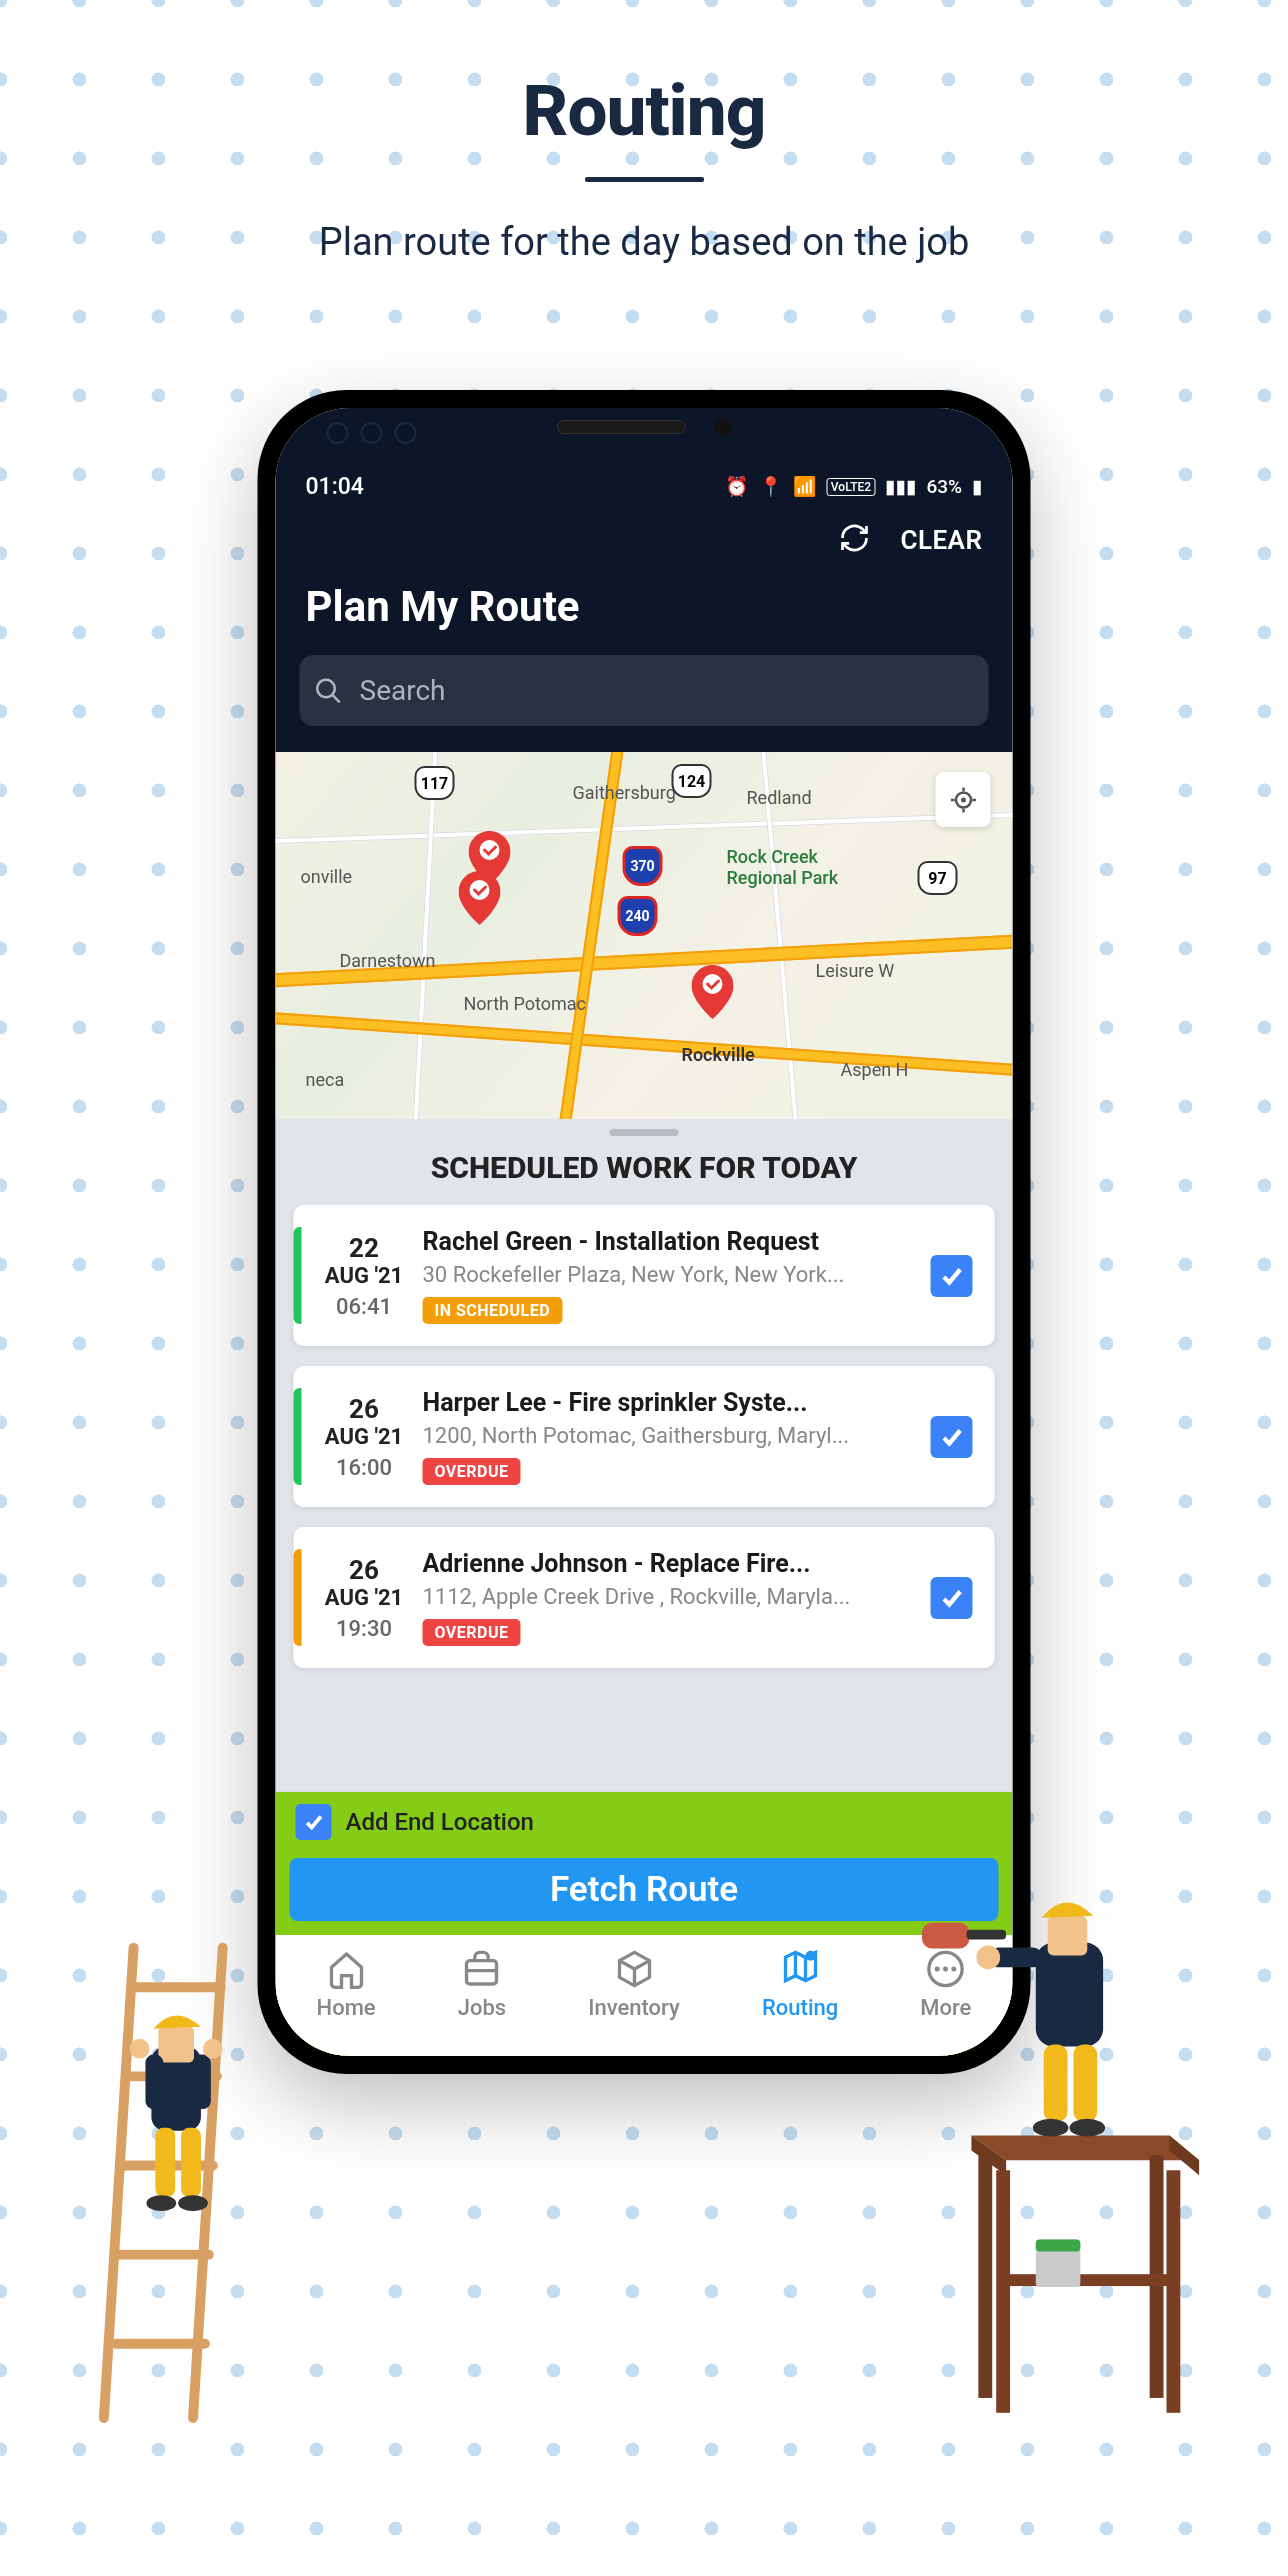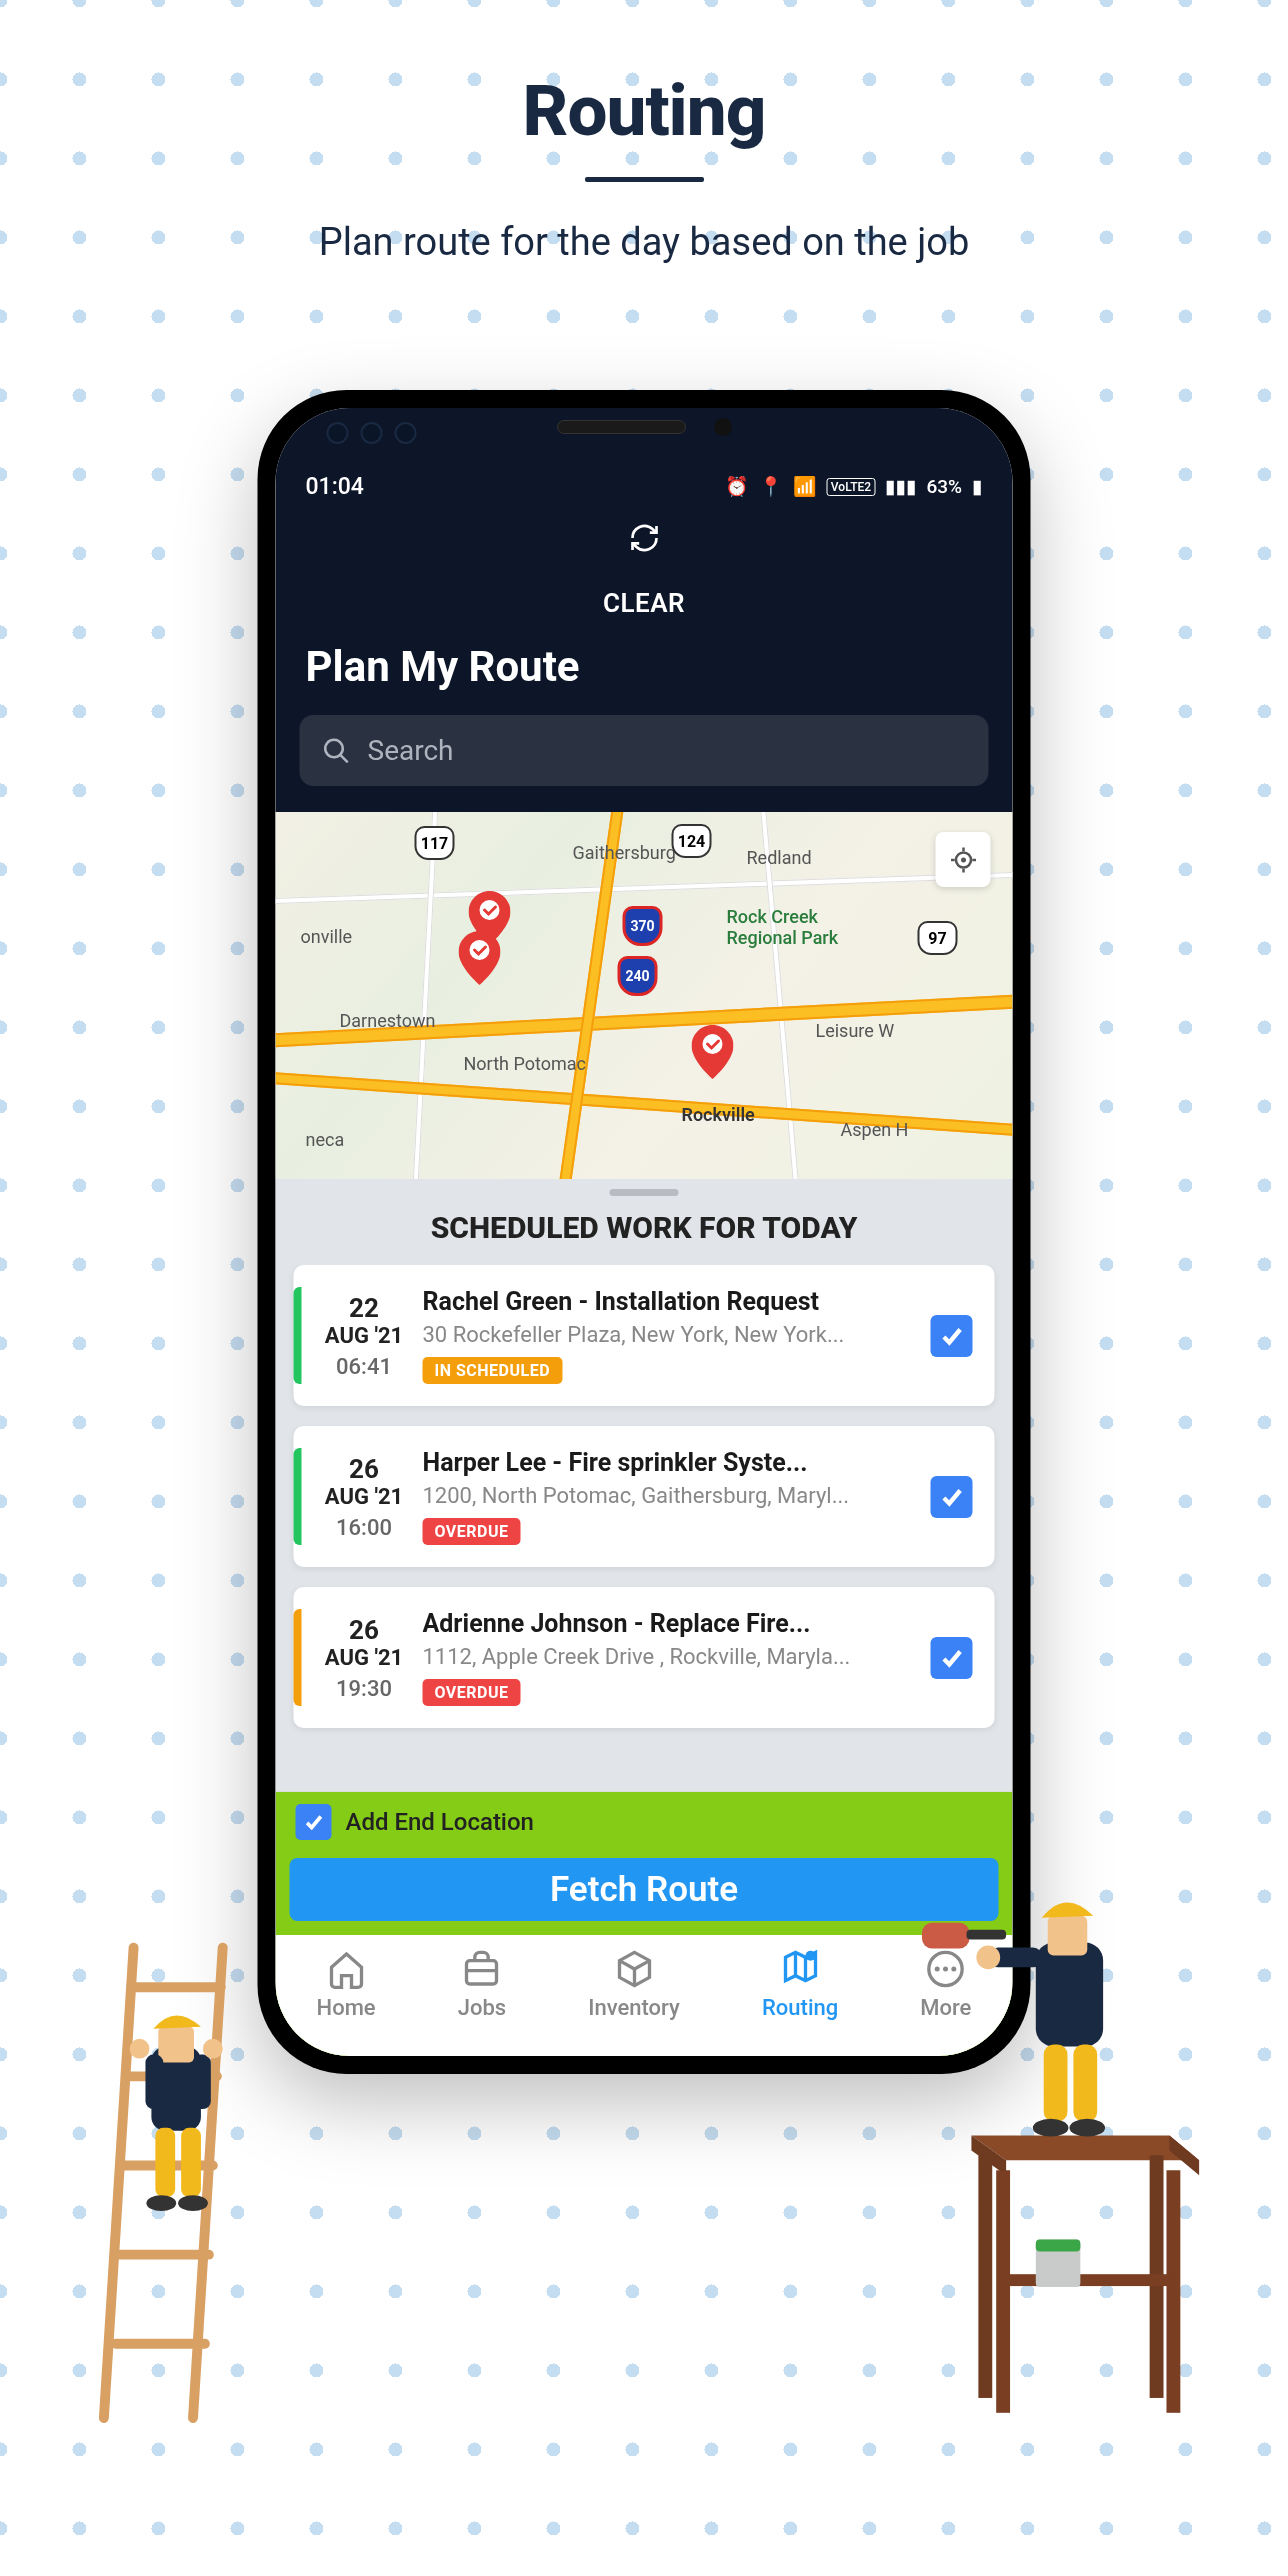"CLEAR" .app-toolbar { flex-direction: column -> none }
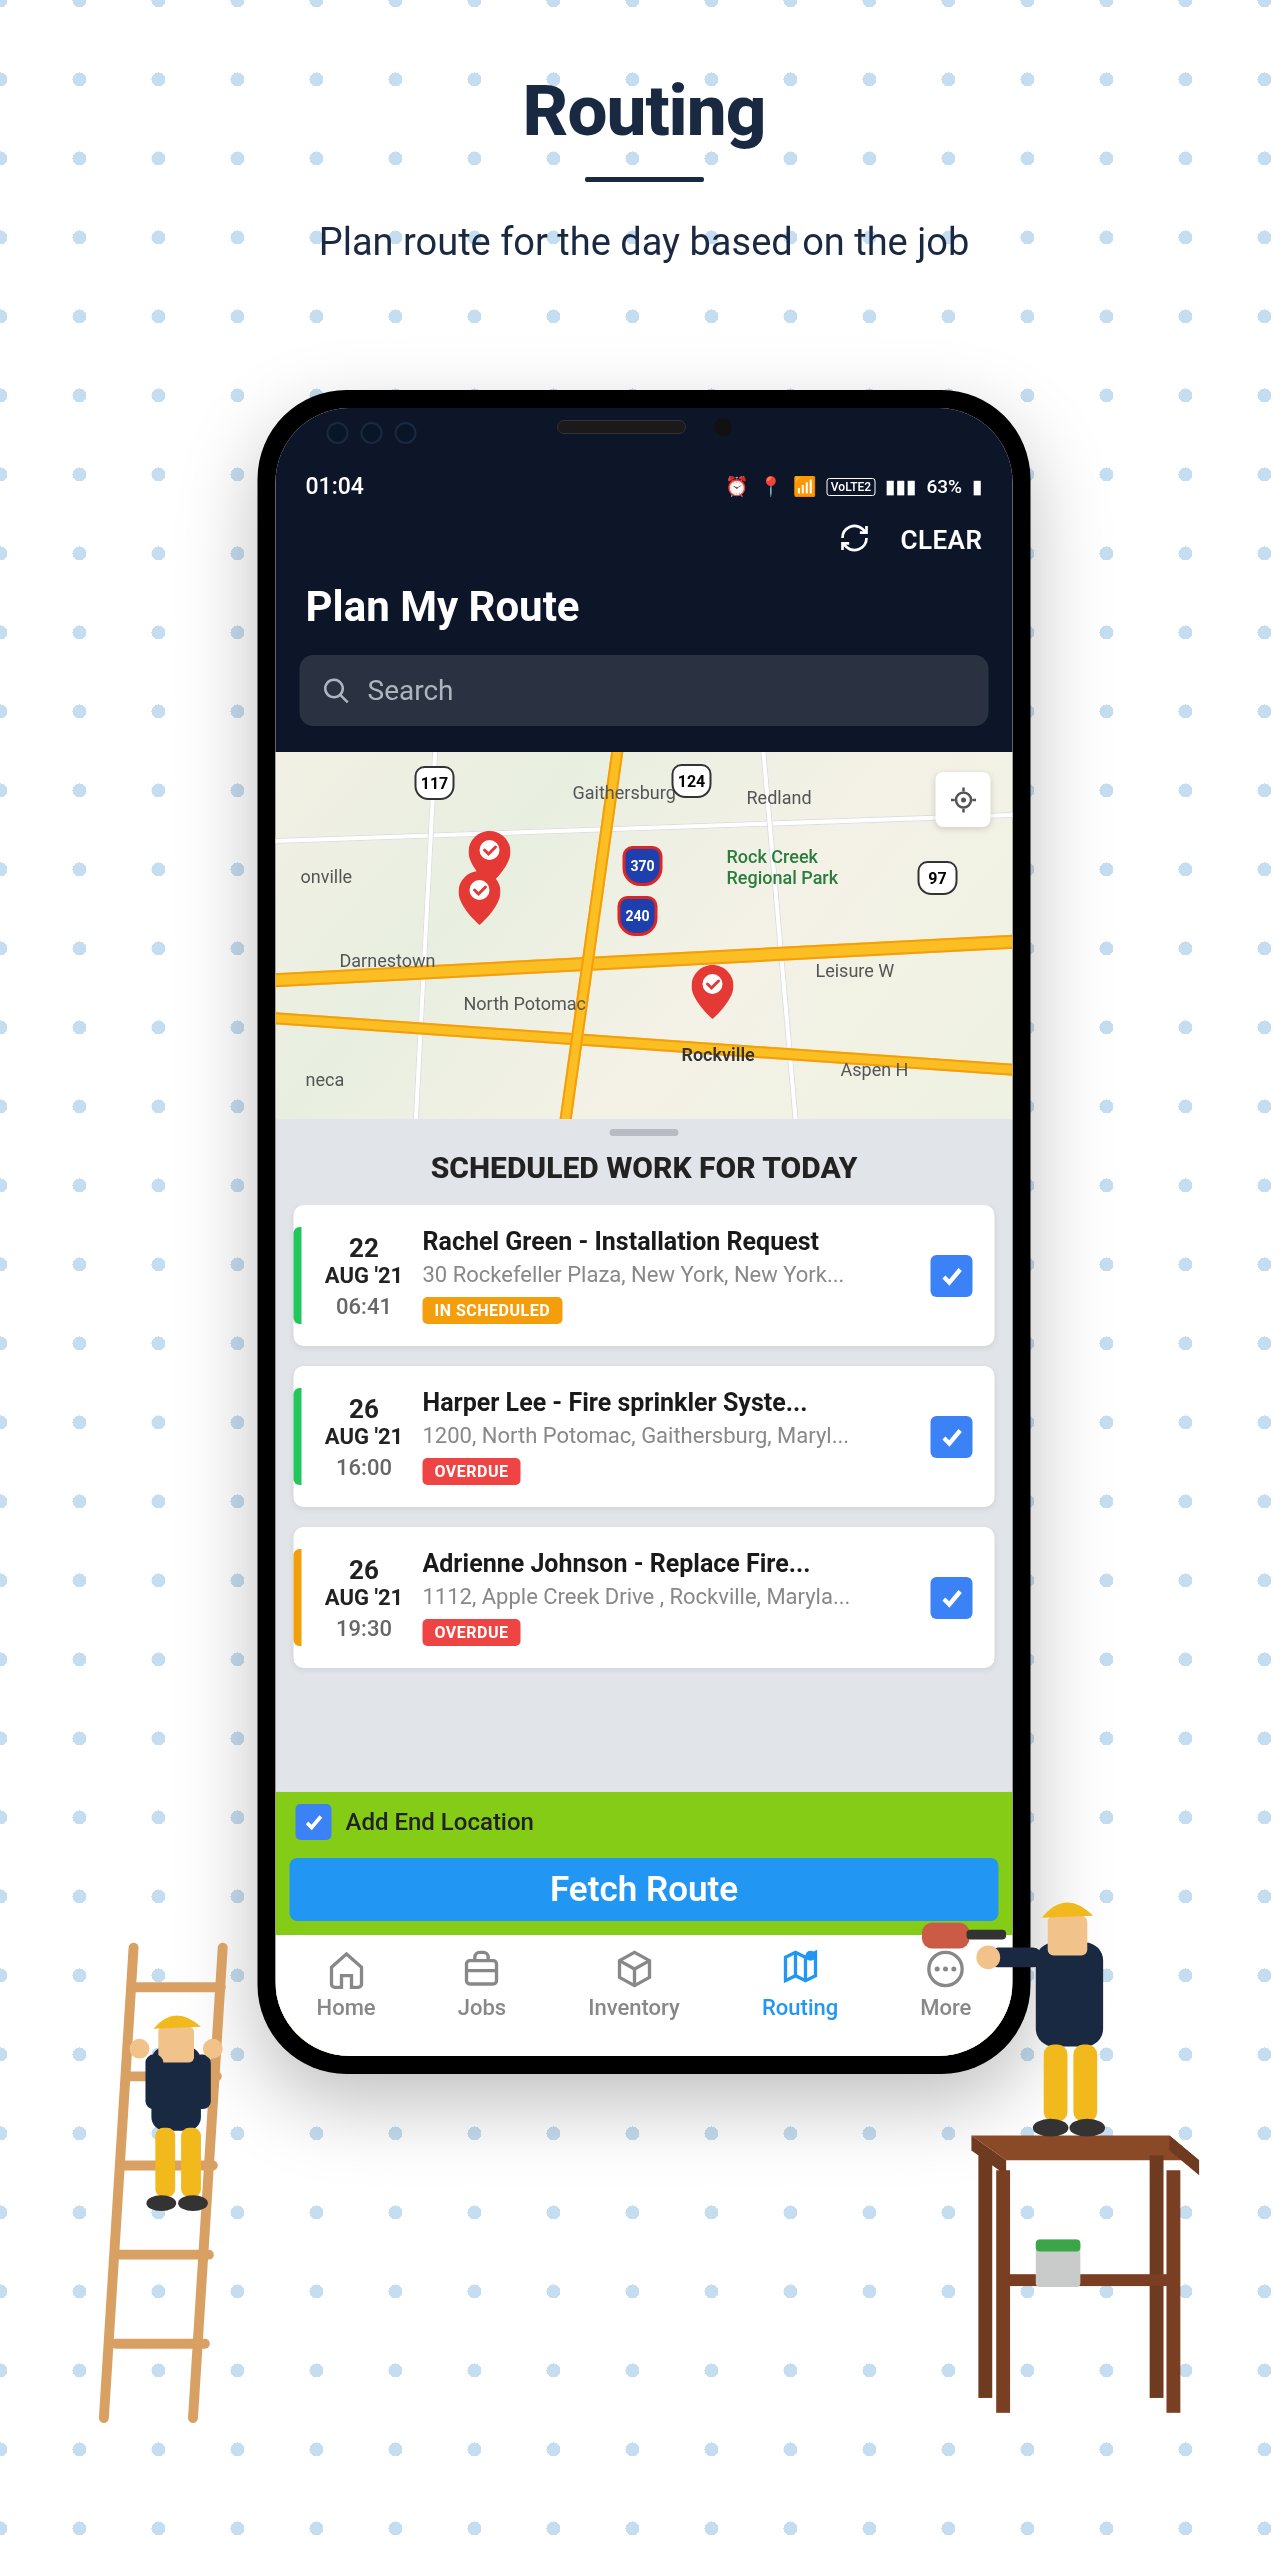"Search" .search-box { padding: 0 22px -> 0 14px }
